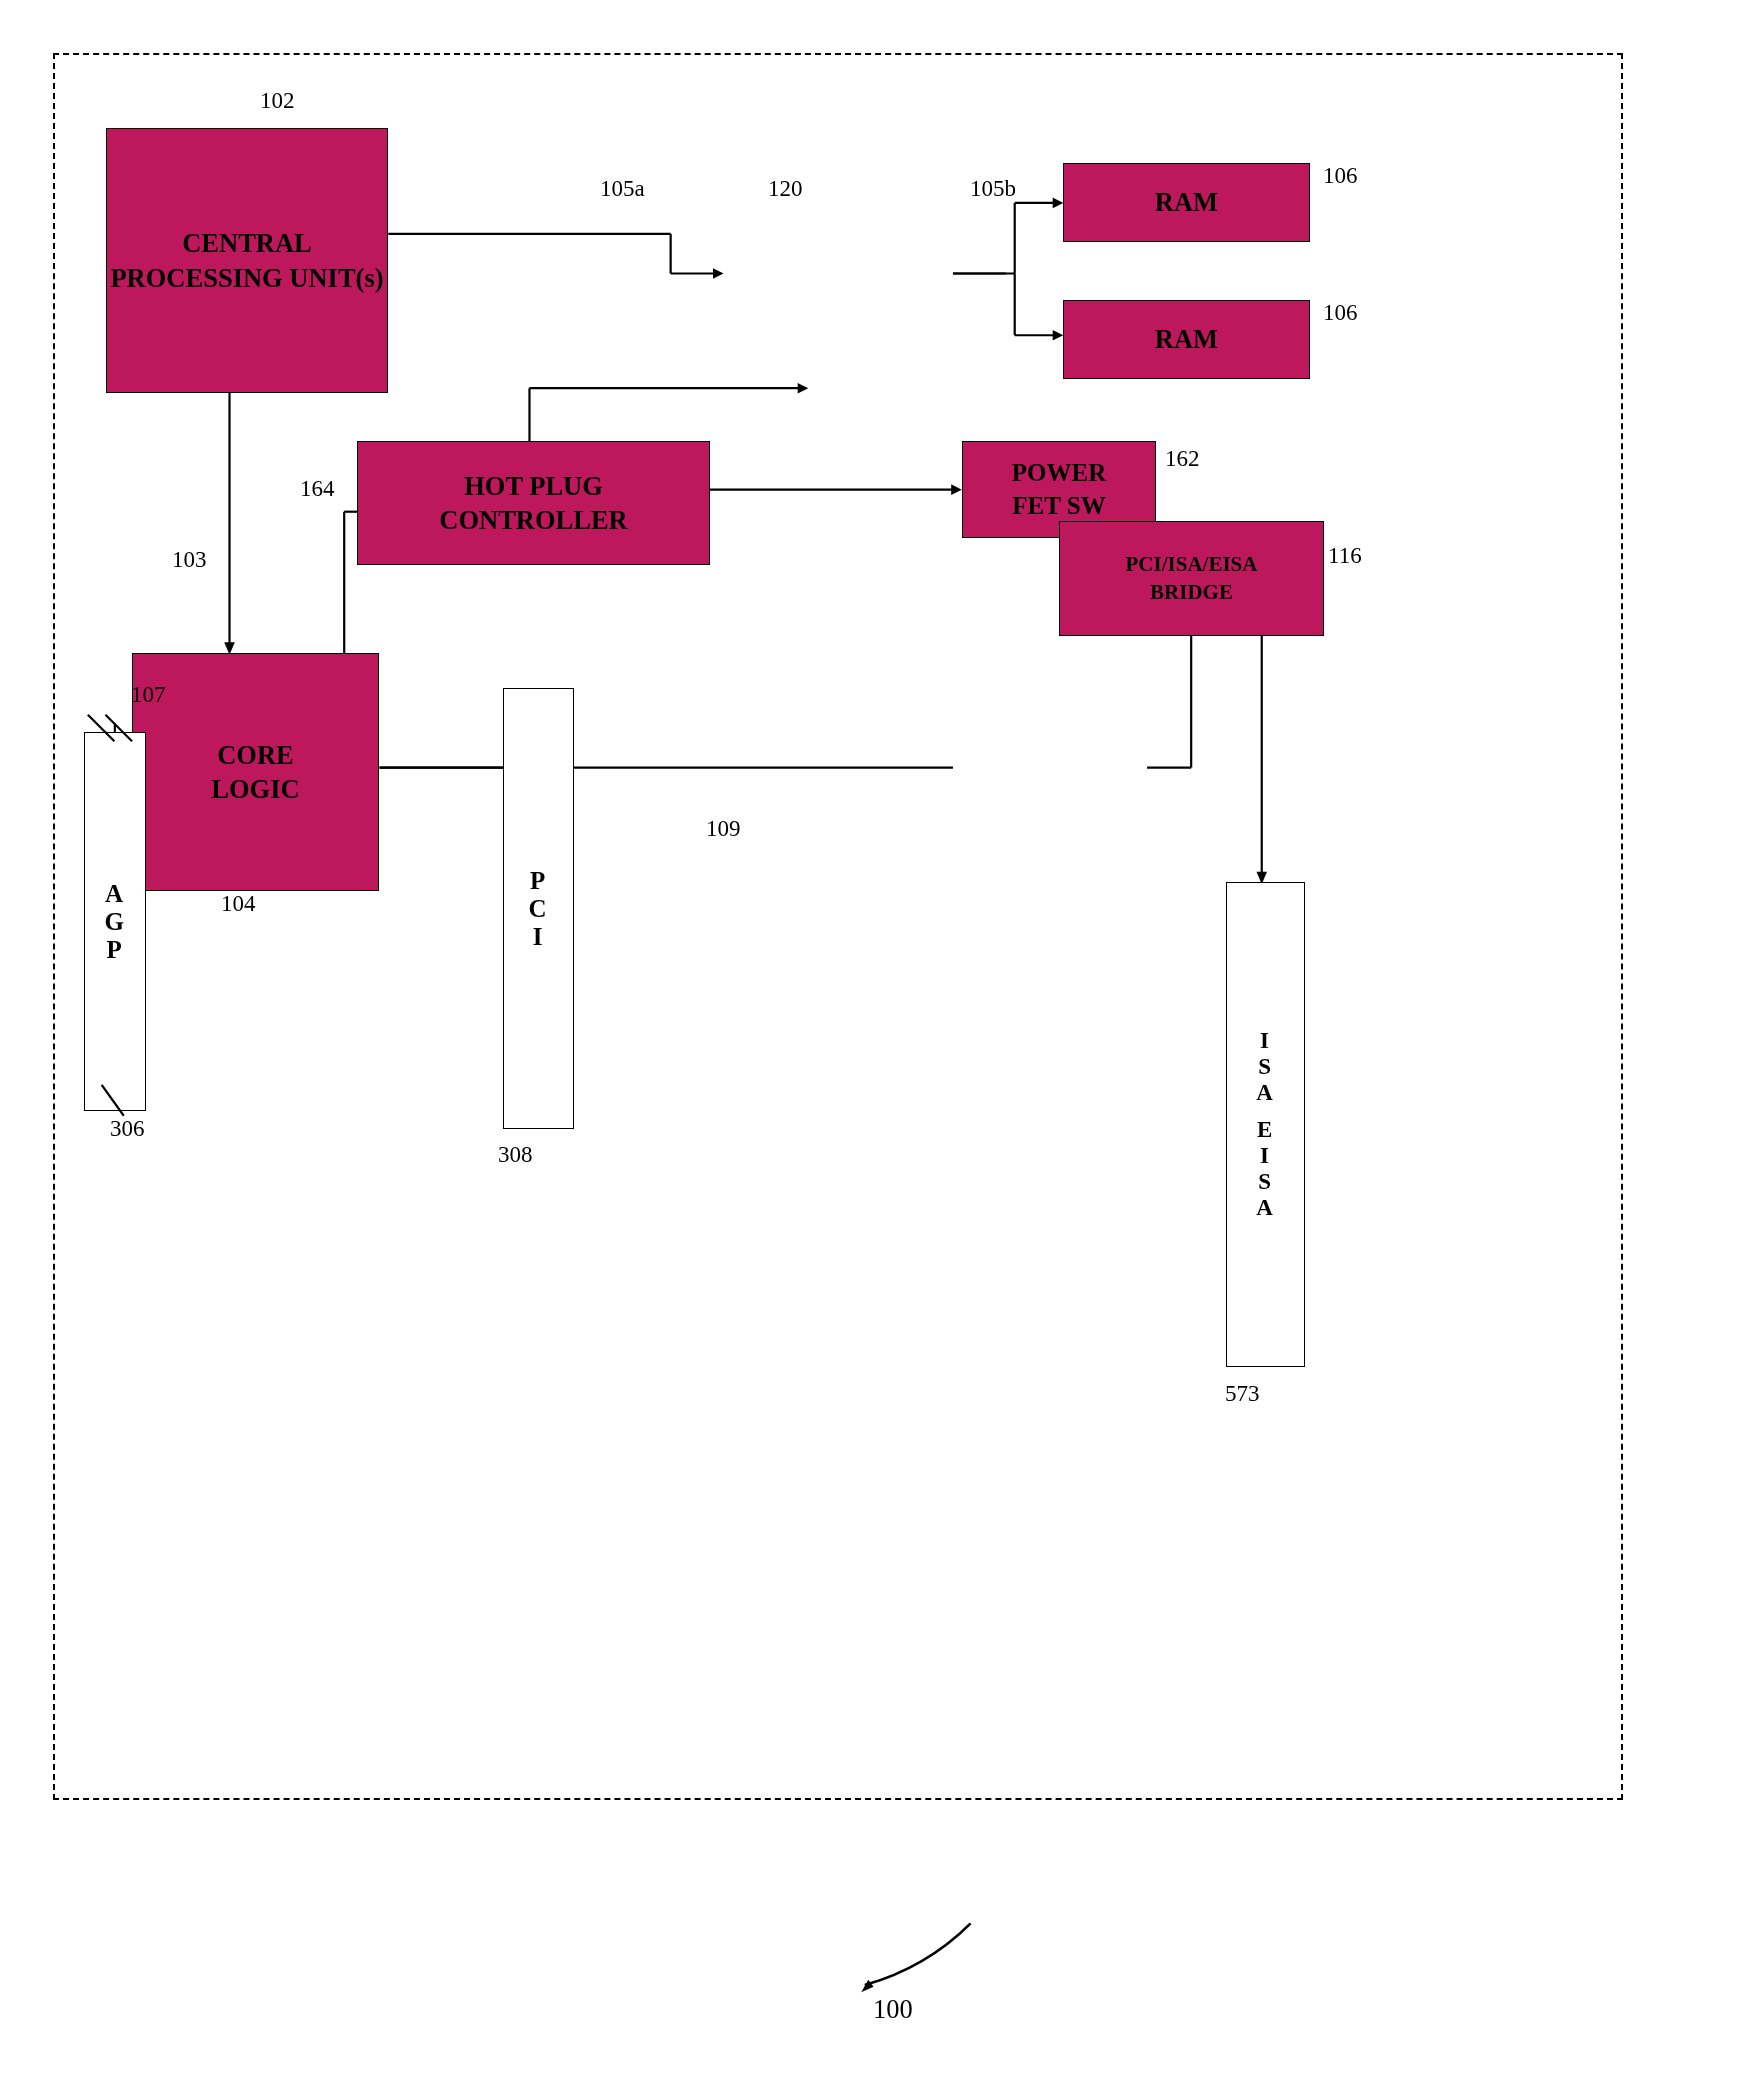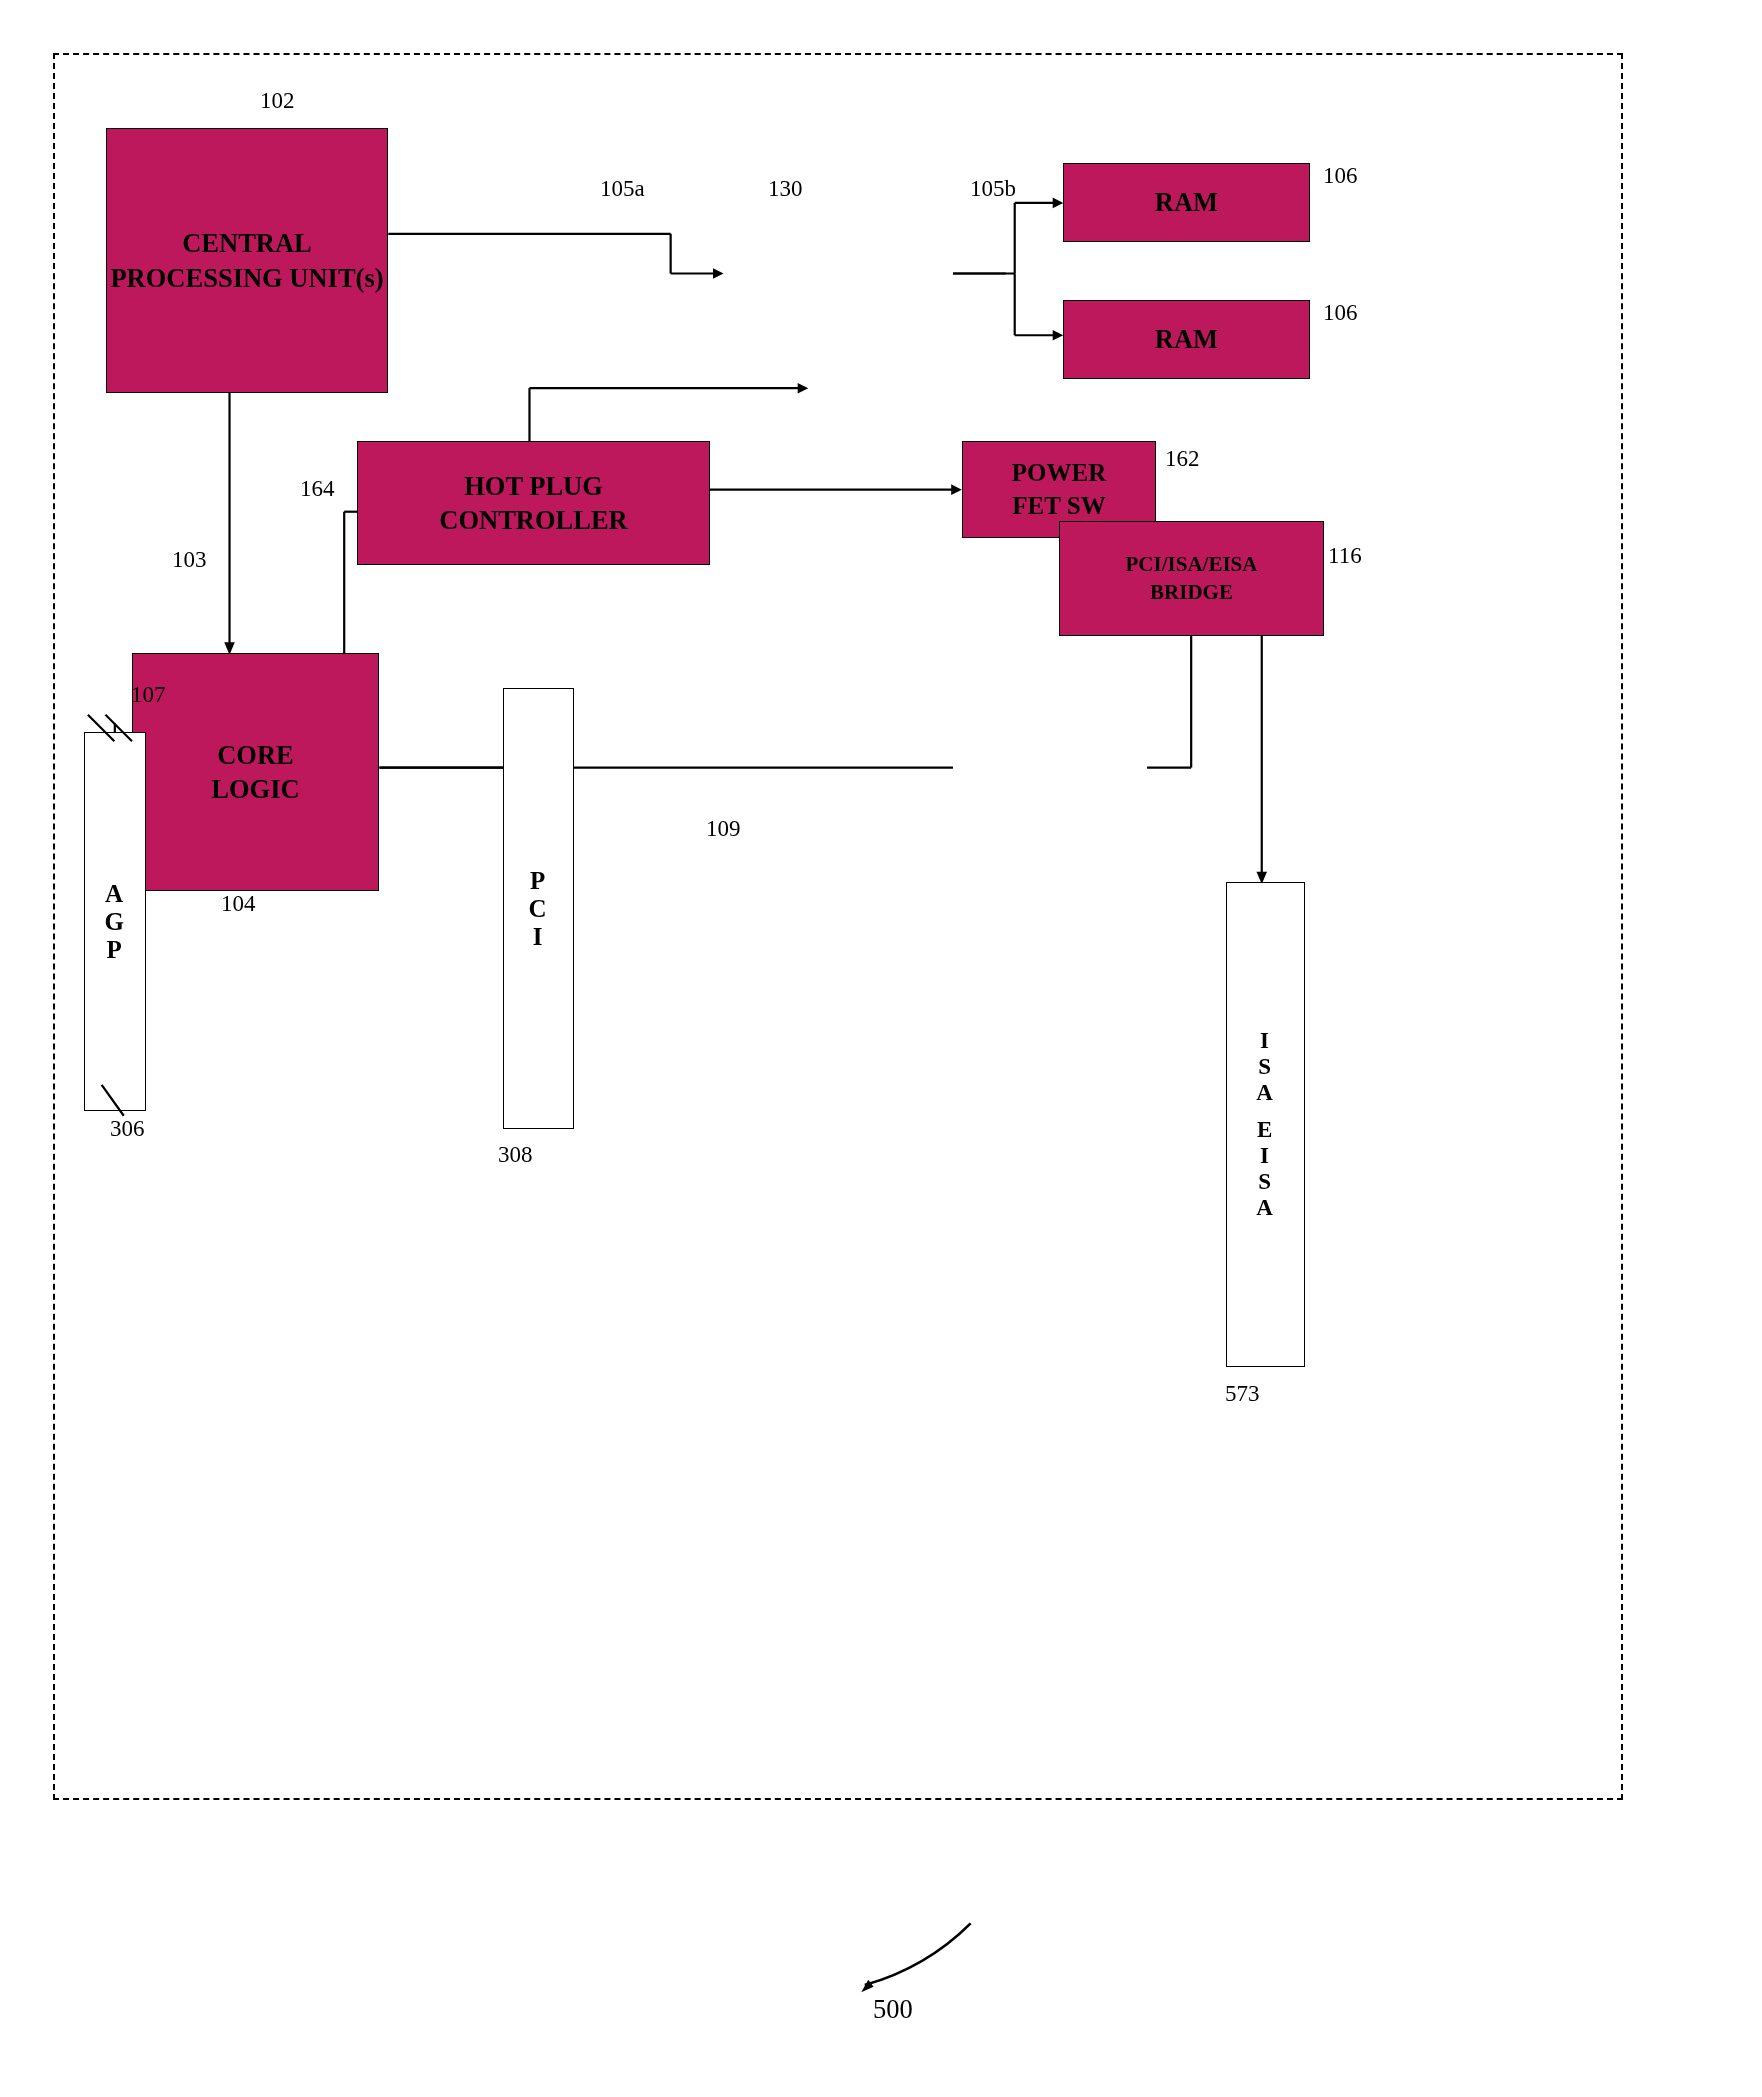"130" div.ref-label { text: 130 -> 120 }
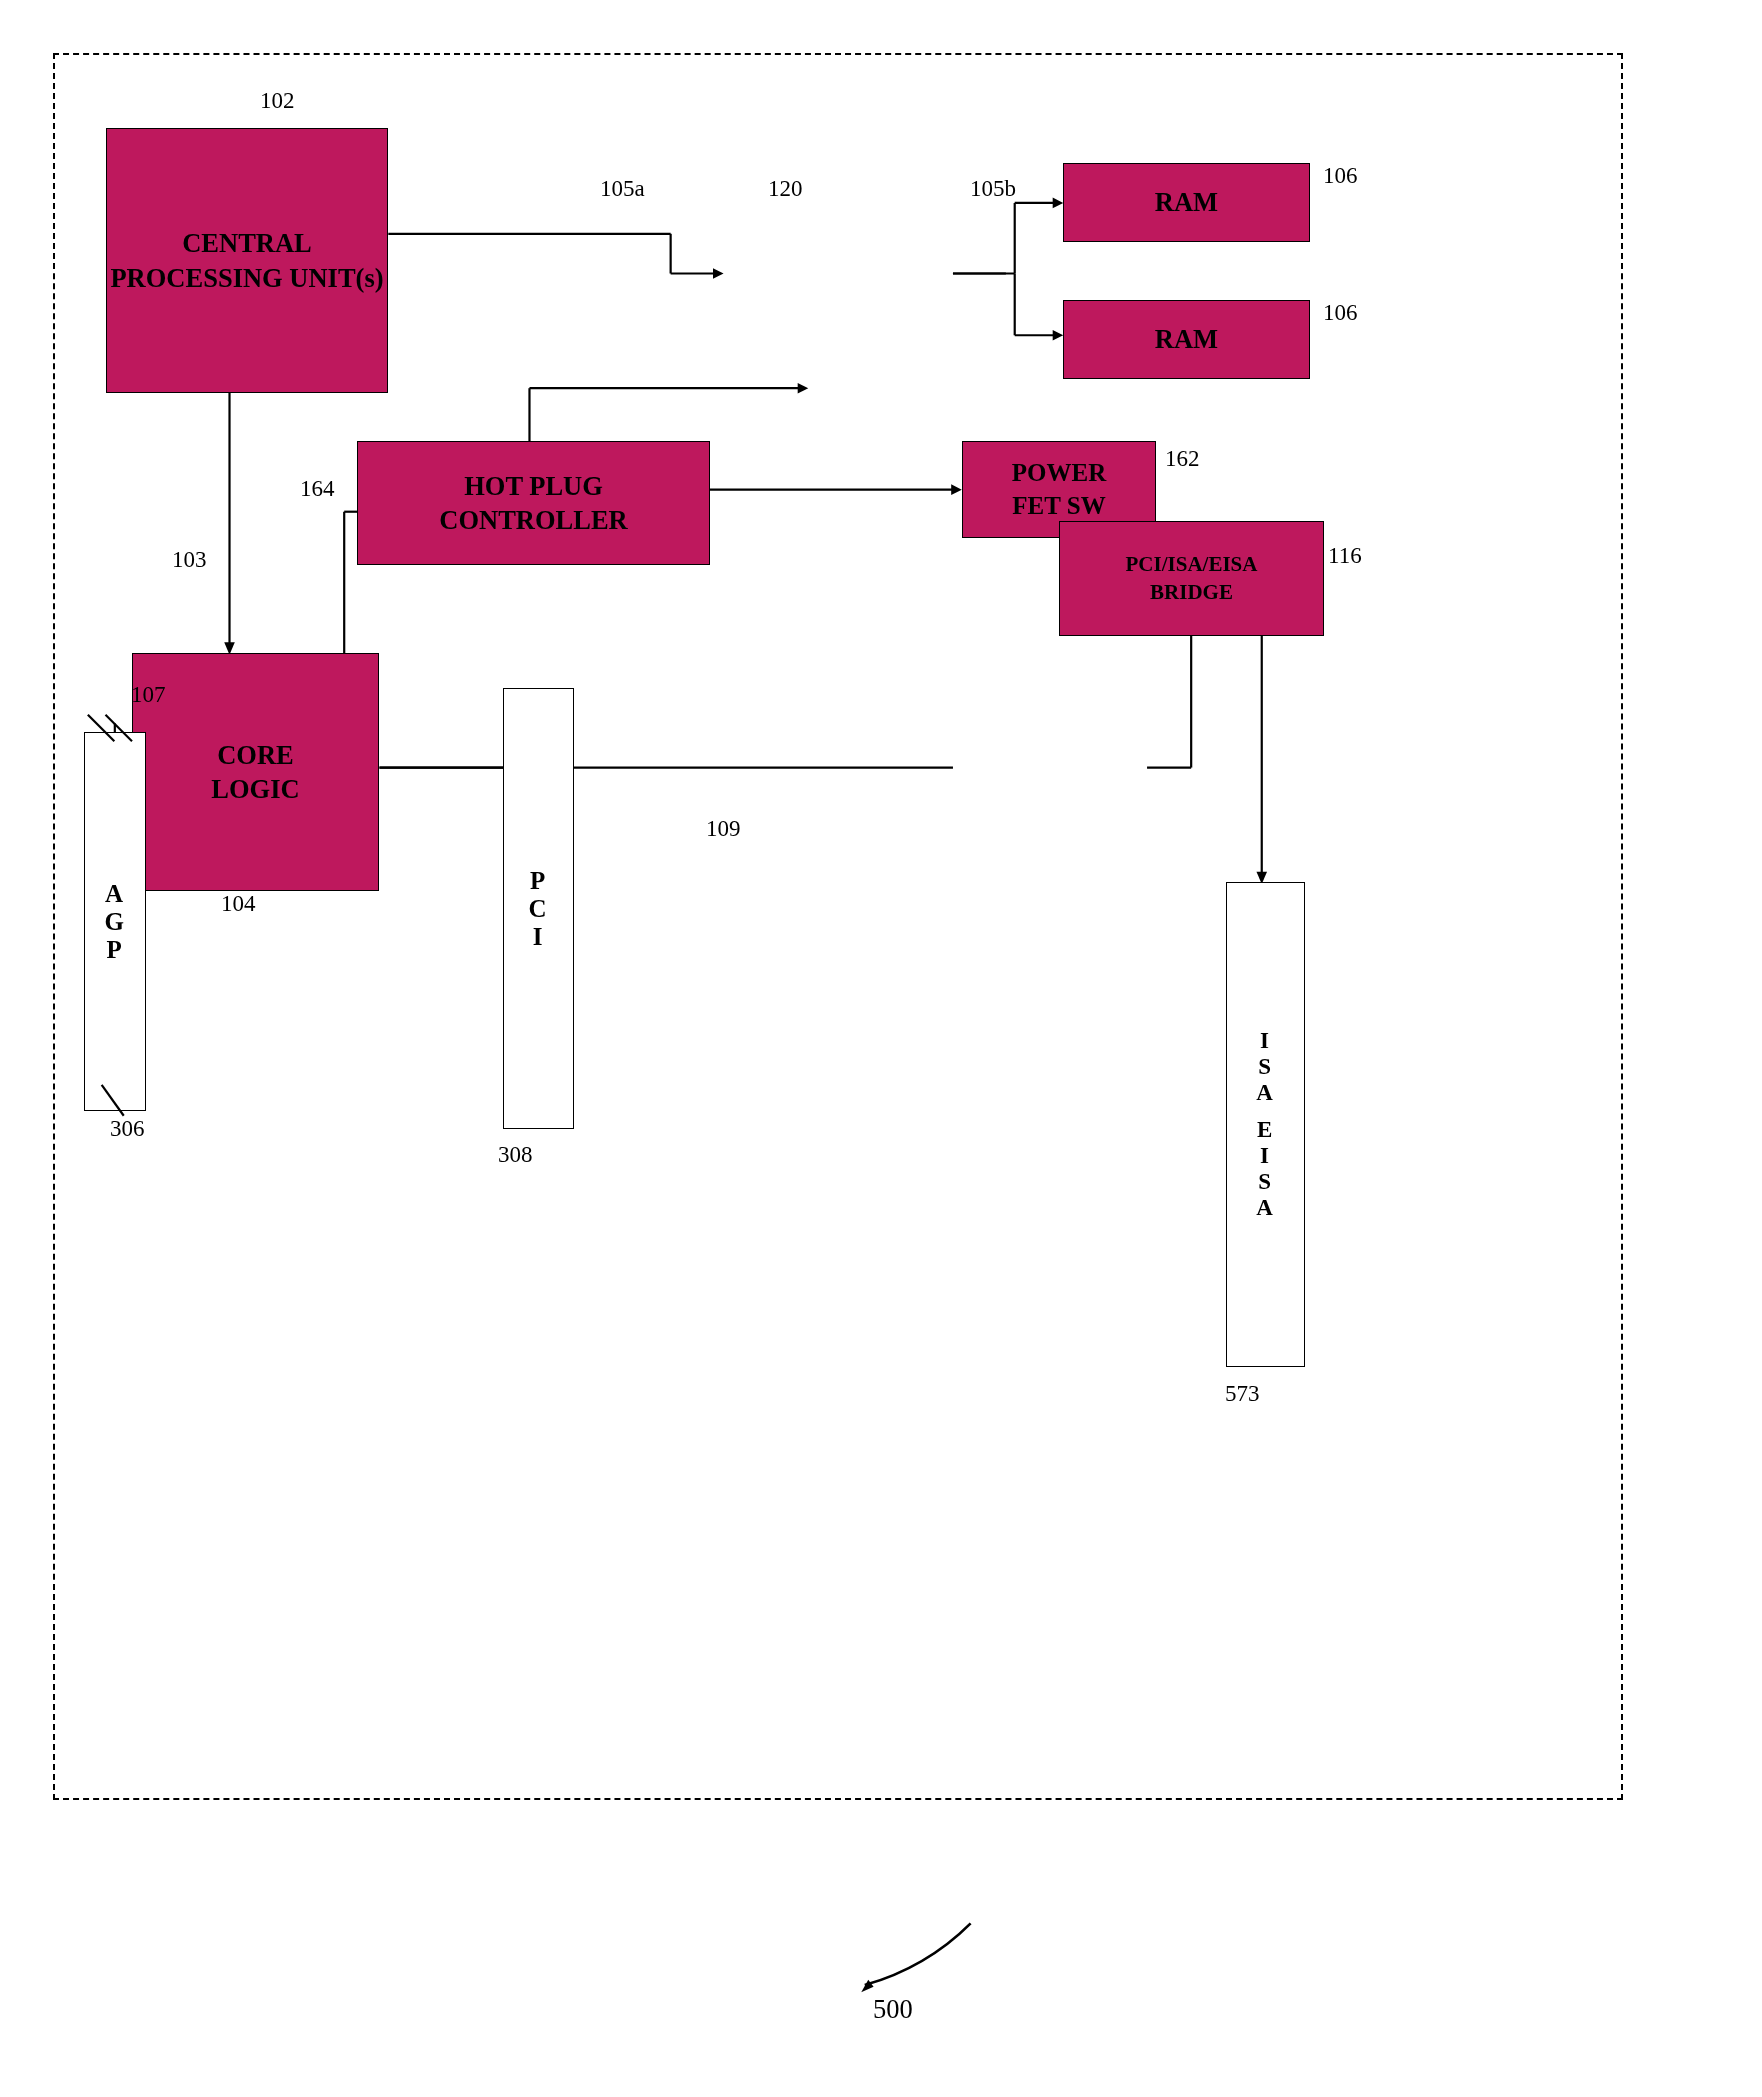"500" div.ref-label { text: 500 -> 100 }
